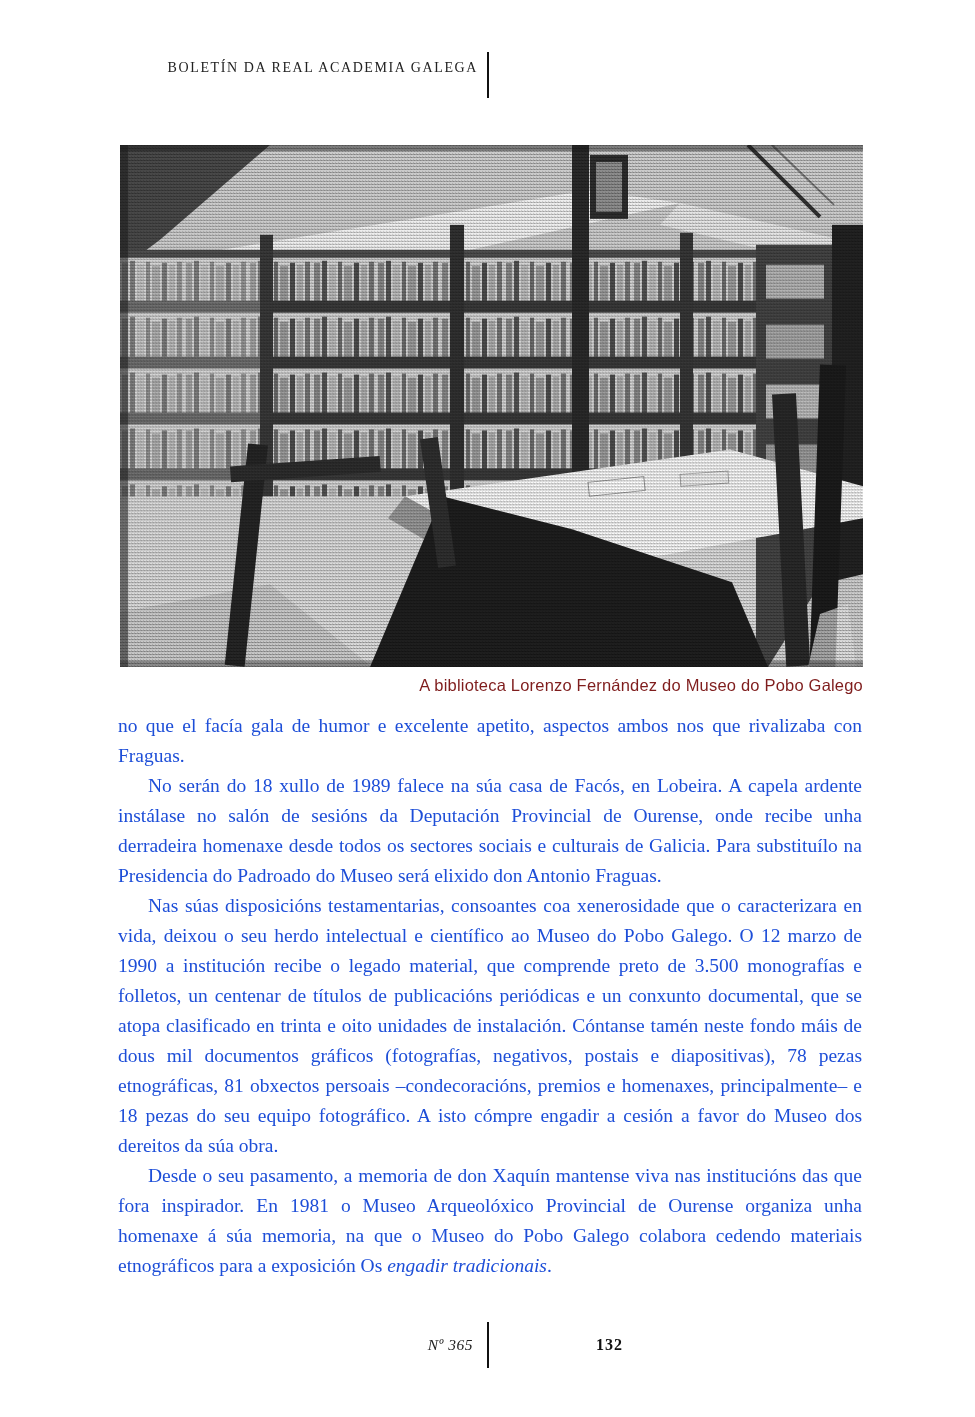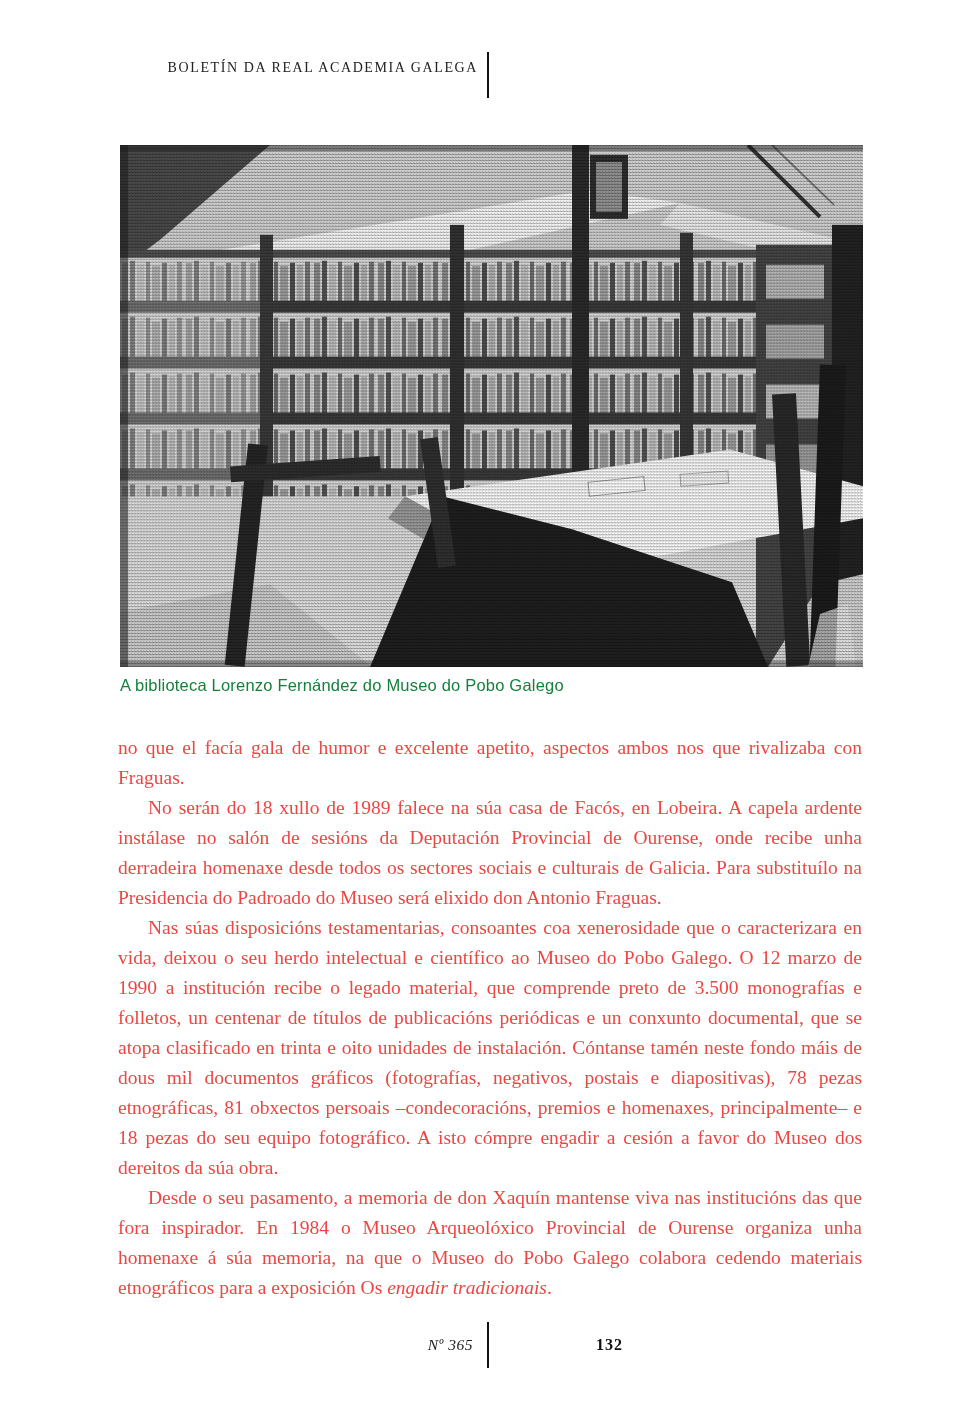"A biblioteca Lorenzo Fernández do" .fig-caption { color: #15803d -> #7f1d1d; text-align: left -> right }
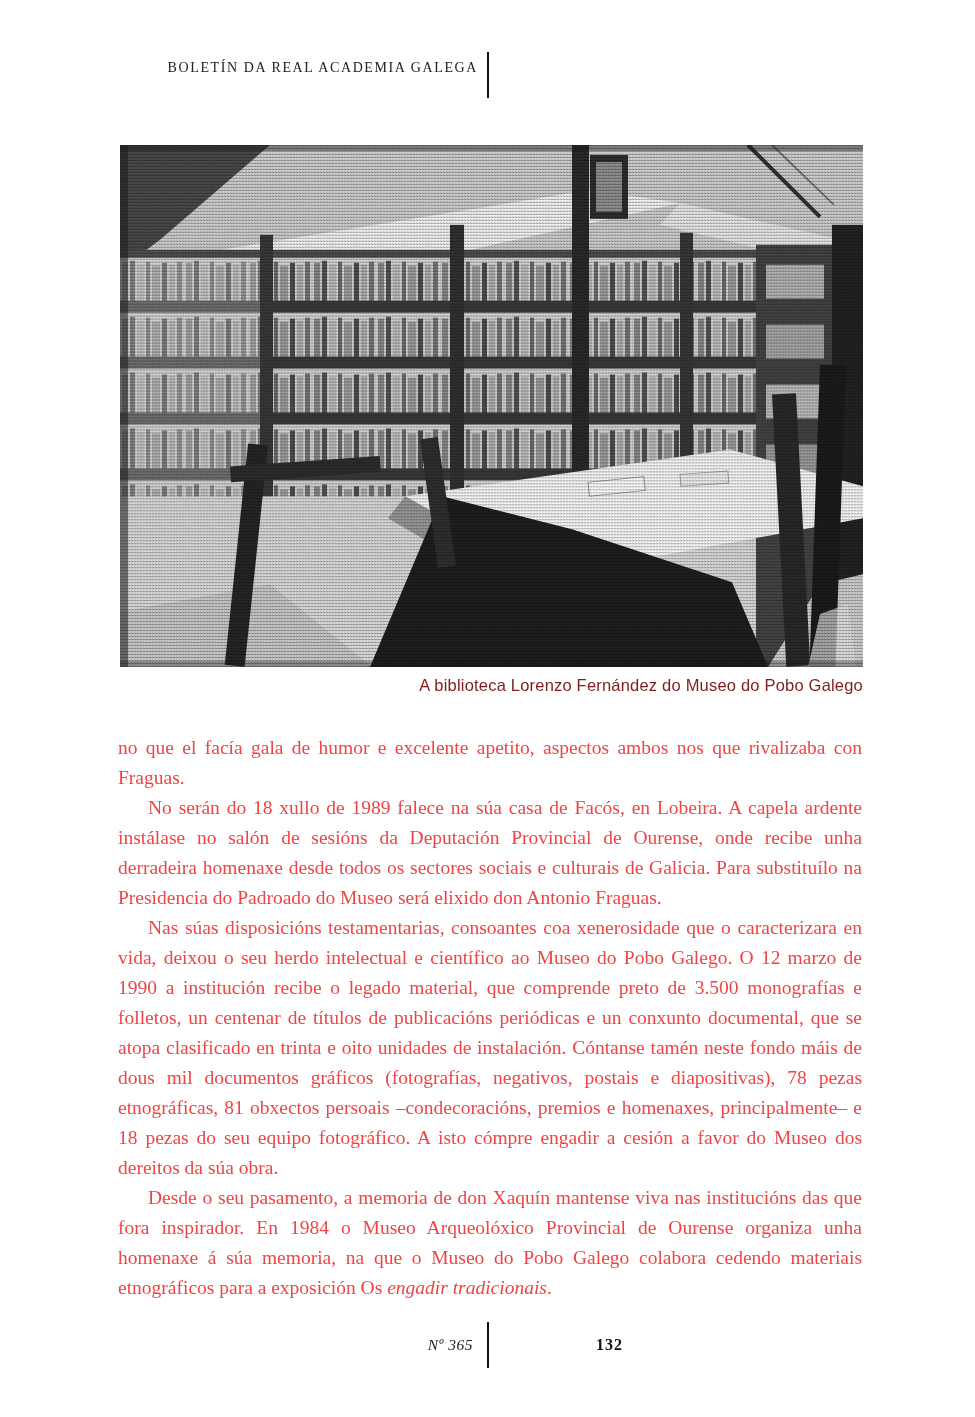"no que el facía gala" .body-text { color: #ef4444 -> #1d4ed8; top: 733px -> 711px }
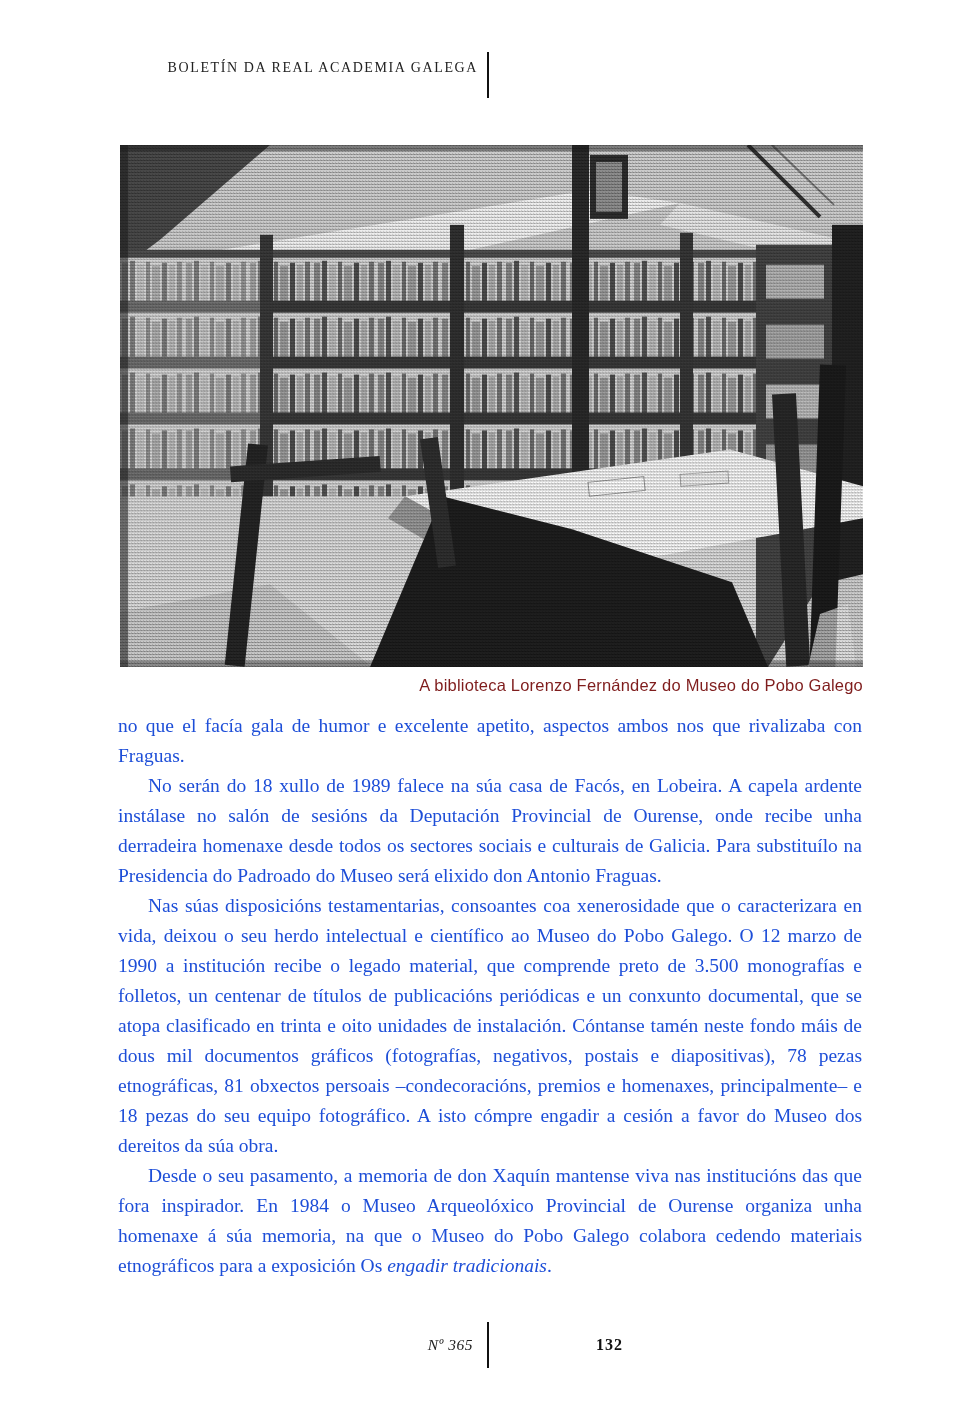"Desde o seu pasamento, a" span { text: 1984 -> 1981 }
